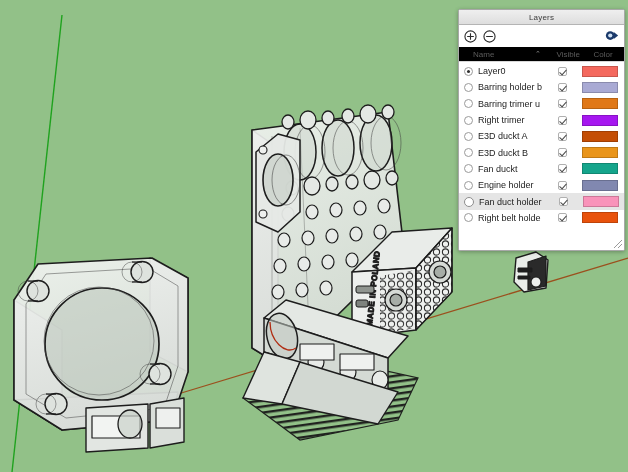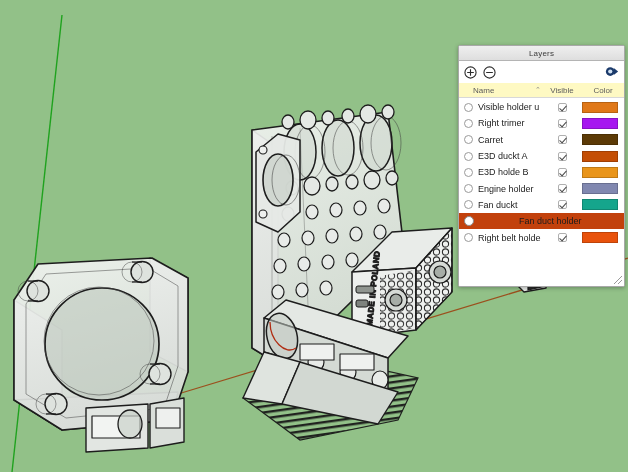"Layers" #layers-panel { margin-top: 36px -> none }
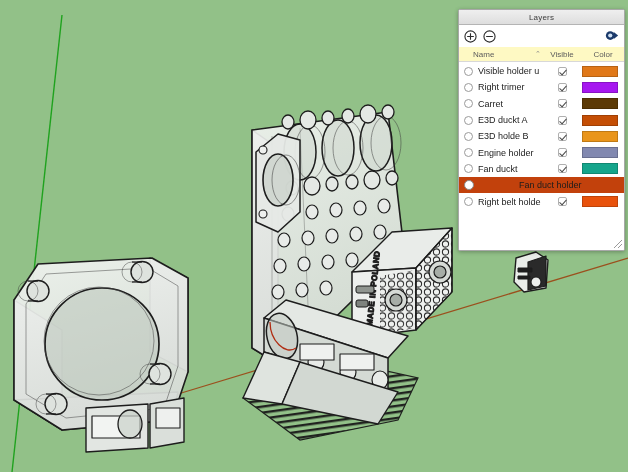"Name" .col-head { background: #fef9c3 -> #000000 }
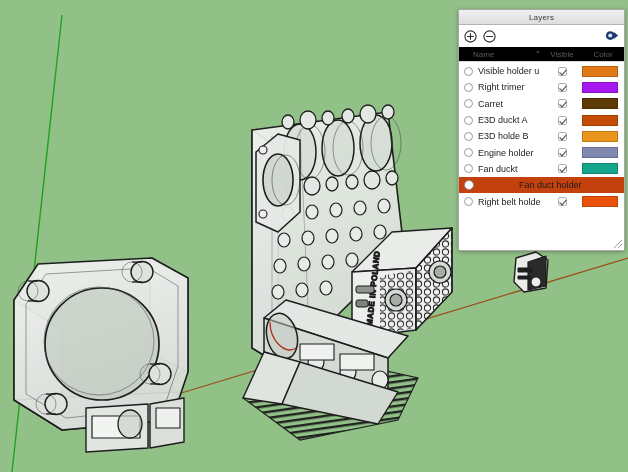"Visible" .ch-vis { text-align: center -> right }
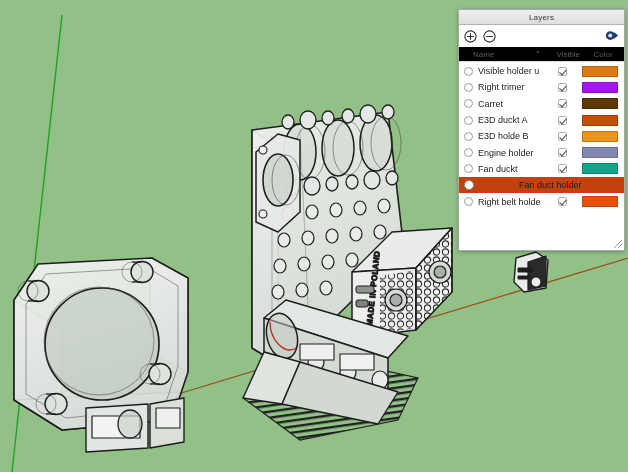"Layer0" div.layer-row { html: none -> <div> <div></div> <div>Layer0</div> <div> <div></div> </div> <div> <div></div> </div> </div> }
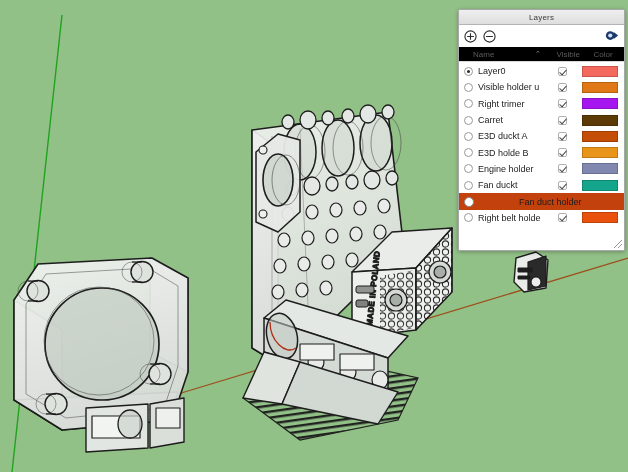"Barring holder b" div.layer-row { html: none -> <div> <div></div> <div>Barring holder b</div> <div> <div></div> </div> <div> <div></div> </div> </div> }
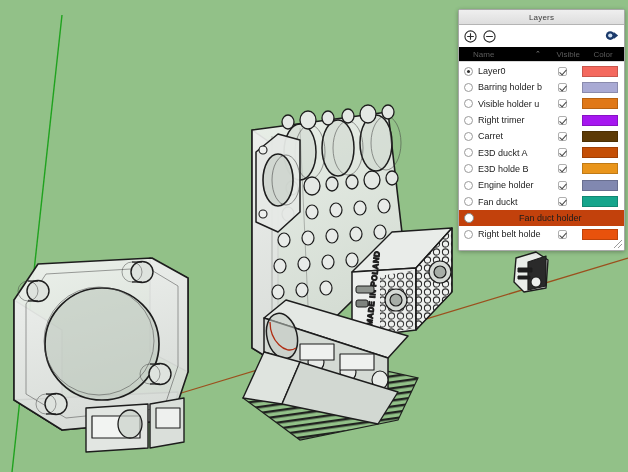"Visible holder u" div.layer-name { text: Visible holder -> Barring trimer }
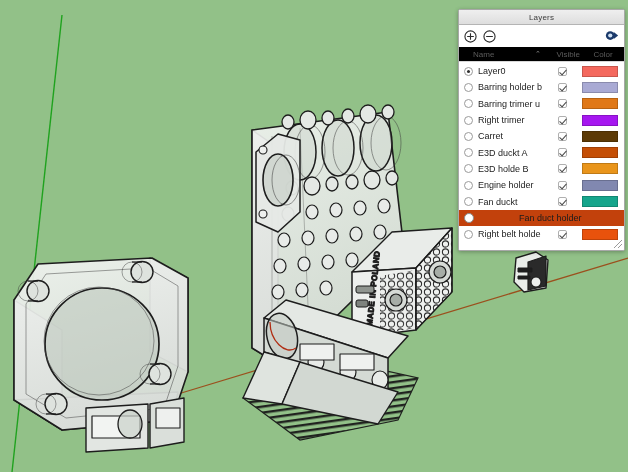"Carret" div.layer-row { html: <div> <div></div> <div>Carret</div> <div> <div></div> </div> <div> <div></div> </div> </div> -> none }
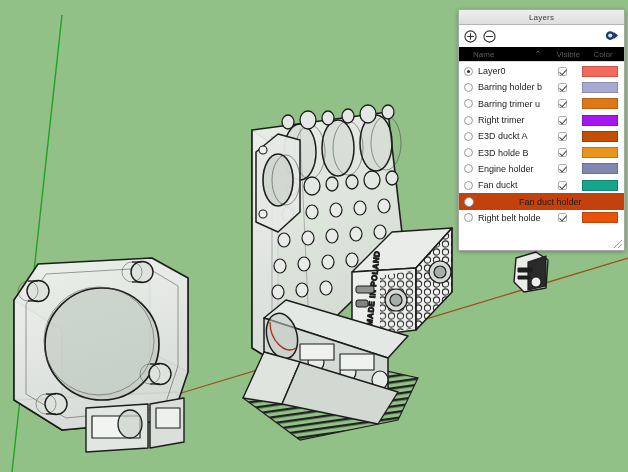"E3D holde B" div.layer-name { text: holde -> duckt }
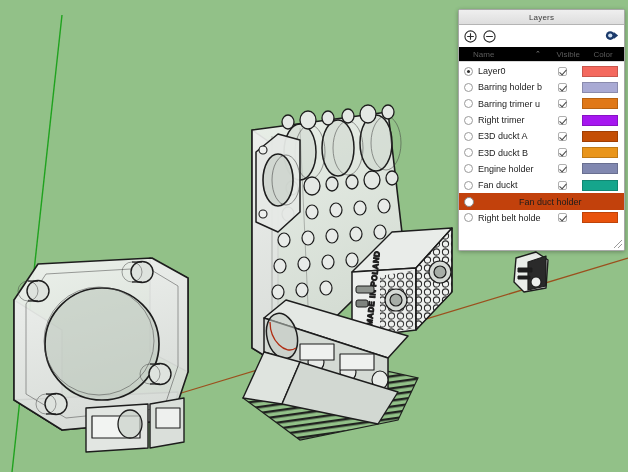"Engine holder" div.layer-row { order: before "Fan duckt" -> after "Fan duckt" }
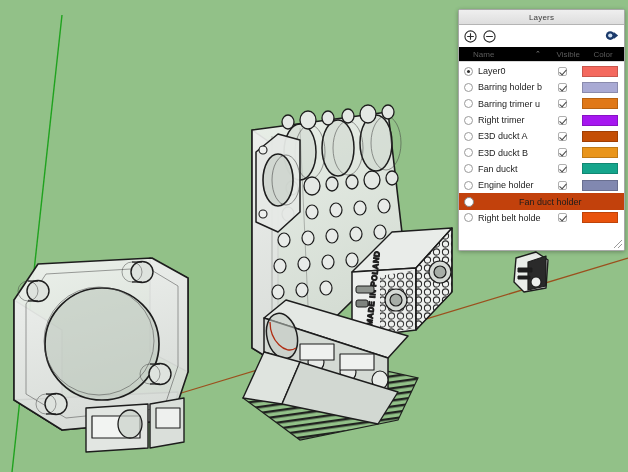"Fan duct holder" .layer-row.hovered { background: #c2410c -> #e5e5e5; gap: 40px -> none }
